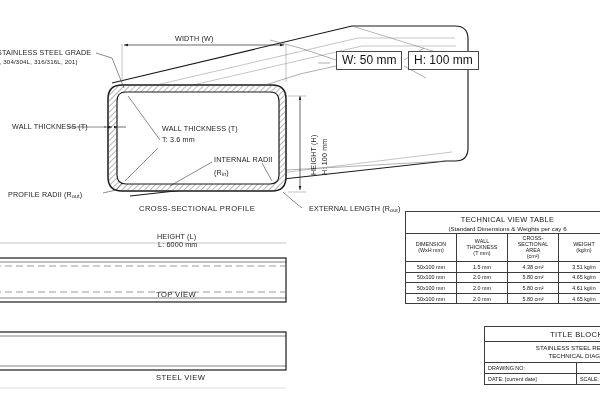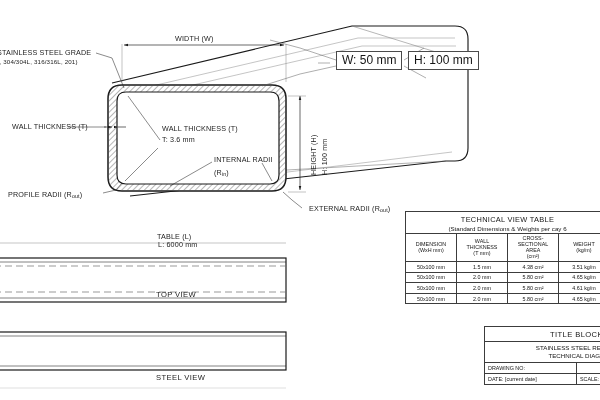"CROSS-SECTIONAL PROFILE" div.lbl { html: none -> <div> <span>CROSS-SECTIONAL PROFILE</span> </div> }
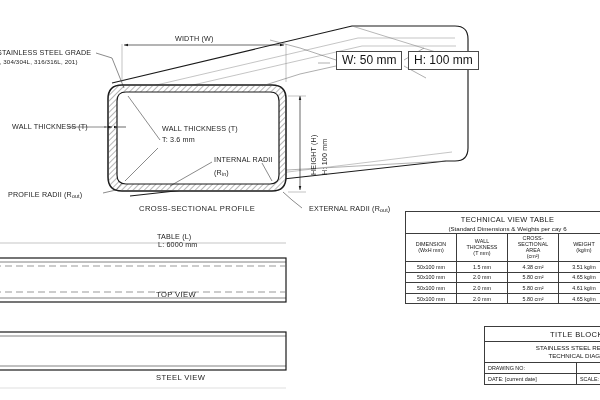"EXTERNAL RADII (R" span { text: RADII -> LENGTH }
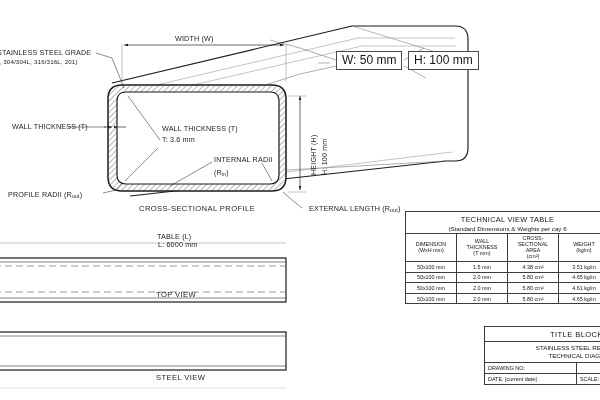"TABLE (L)" span { text: TABLE -> HEIGHT }
